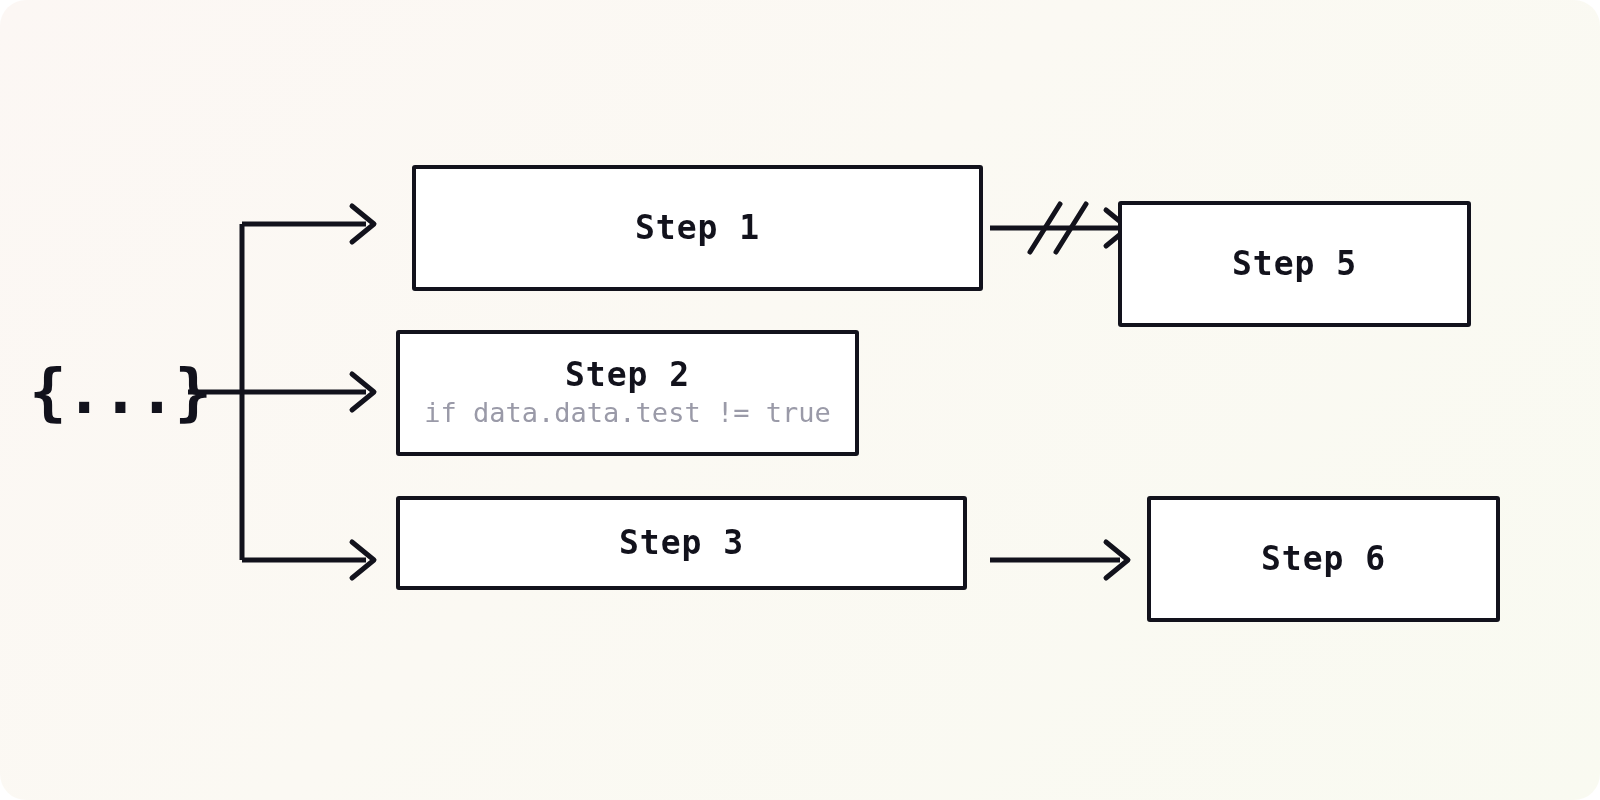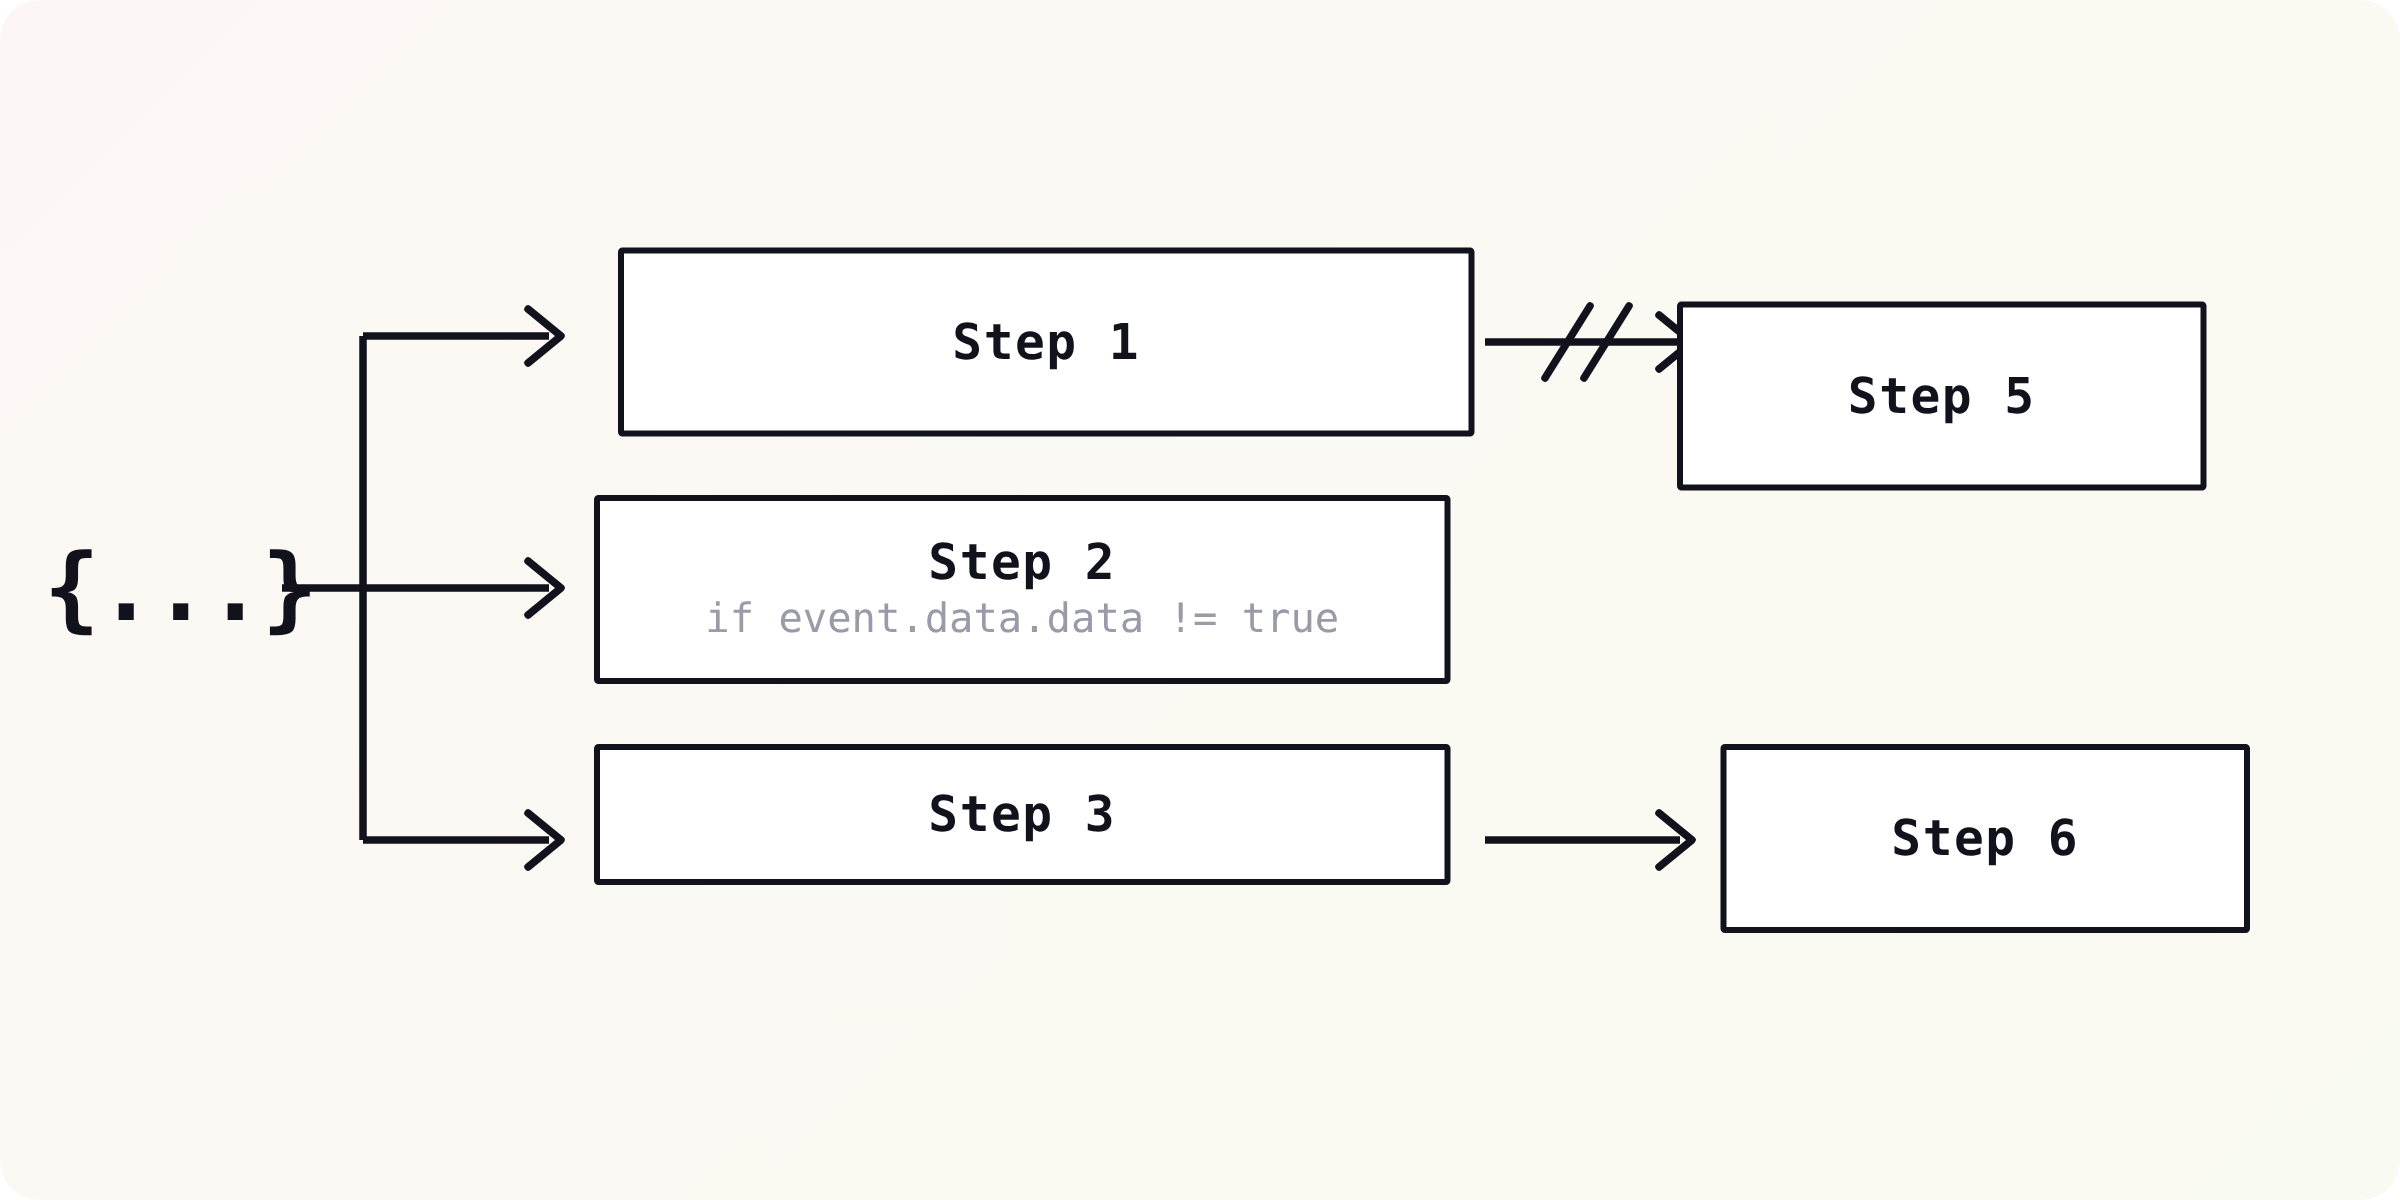"Step 2" div.step-box { width: 571px -> 463px }
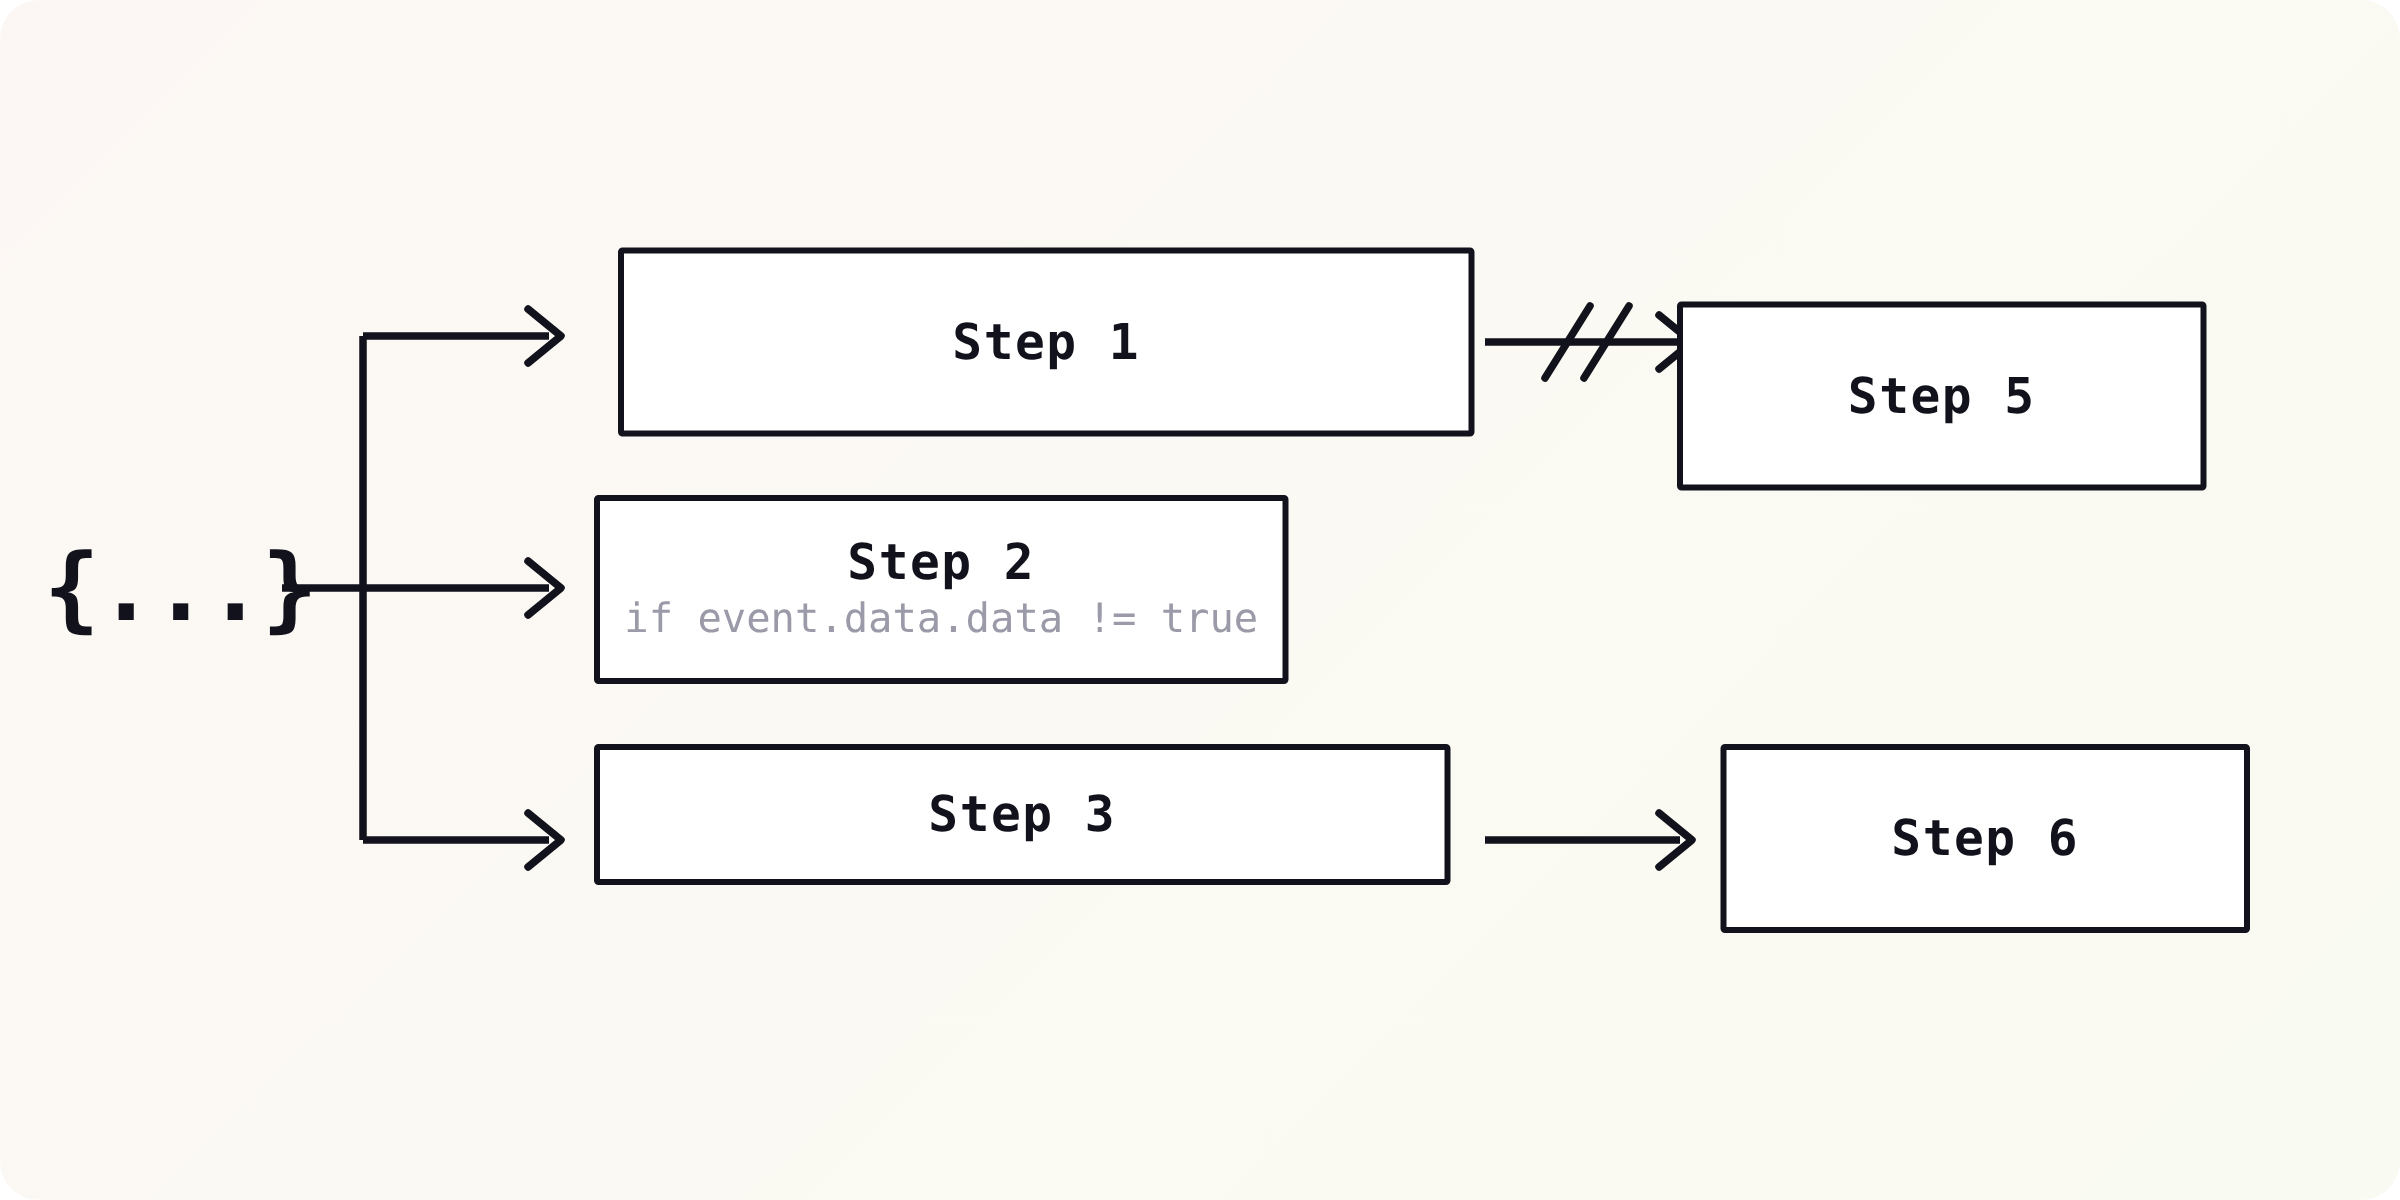"if event.data.data != true" div.step-sub { text: event.data.data -> data.data.test }
